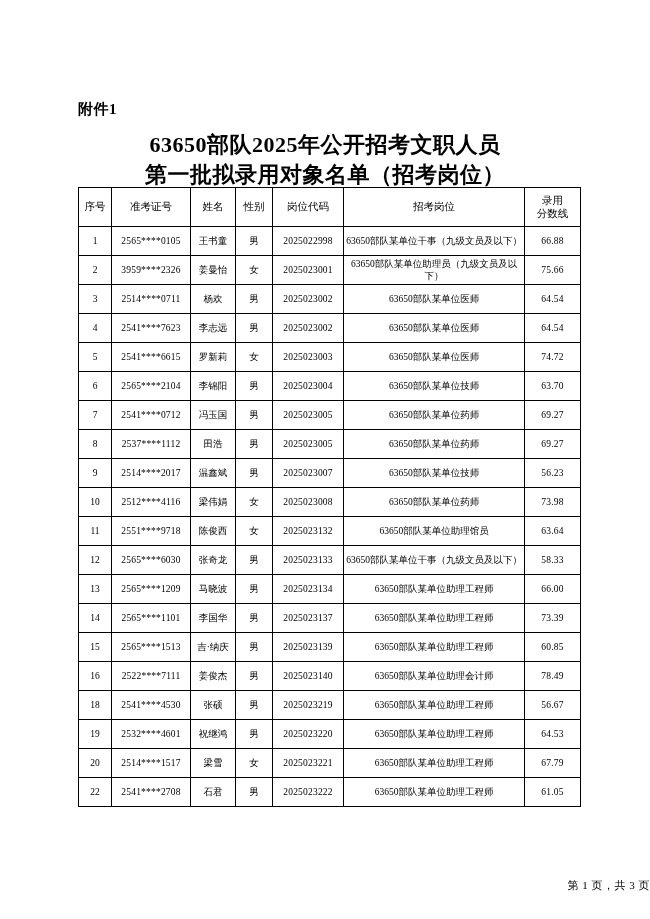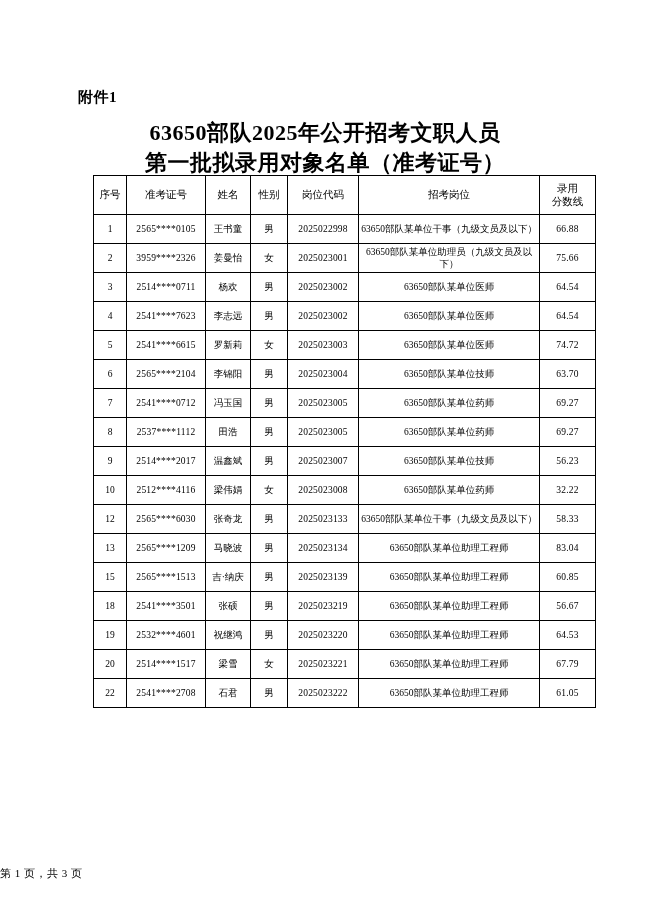"附件1" .page { margin-top: none -> 12px }
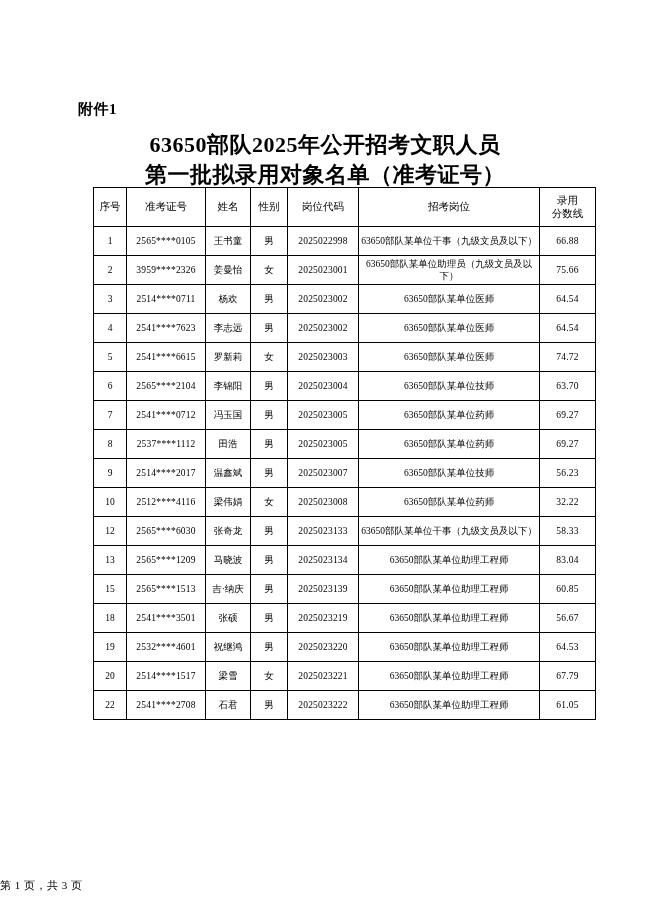"第一批拟录用对象名单（准考证号）" div.title-line { text: 准考证号 -> 招考岗位 }
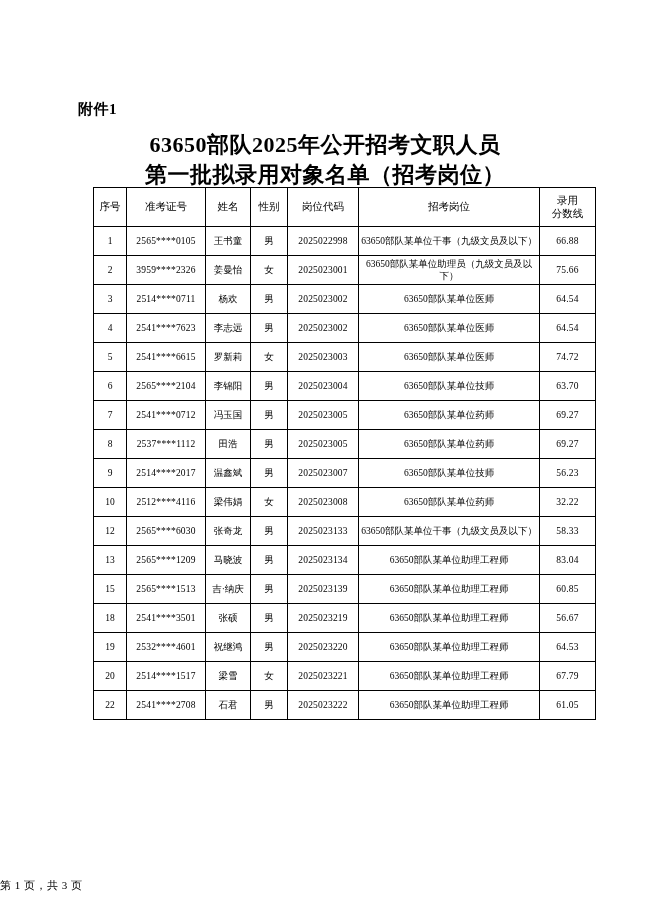"序号" .table-wrap { left: 93px -> 78px }
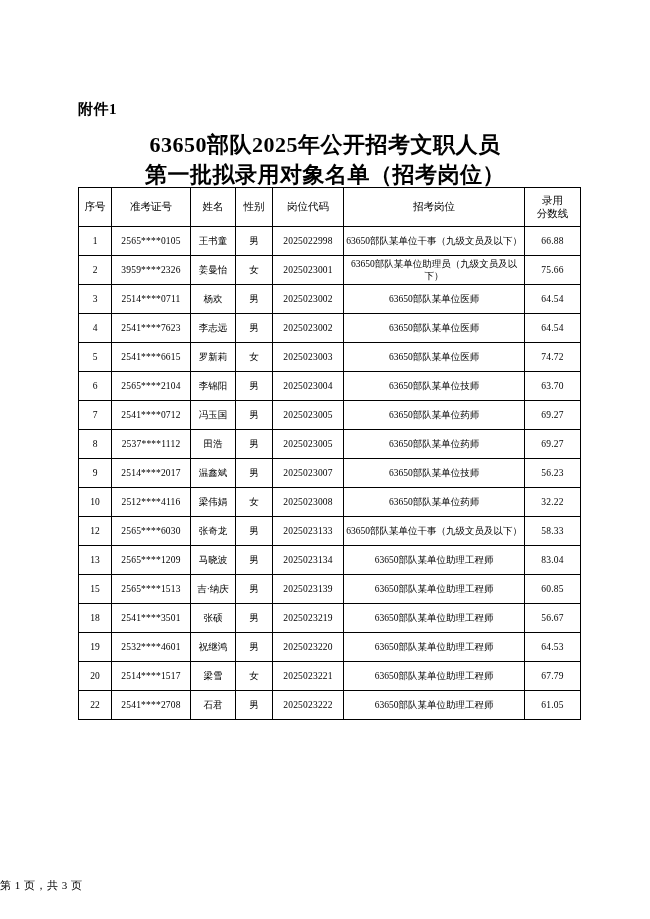"32.22" td.c-score { text: 32.22 -> 73.98 }
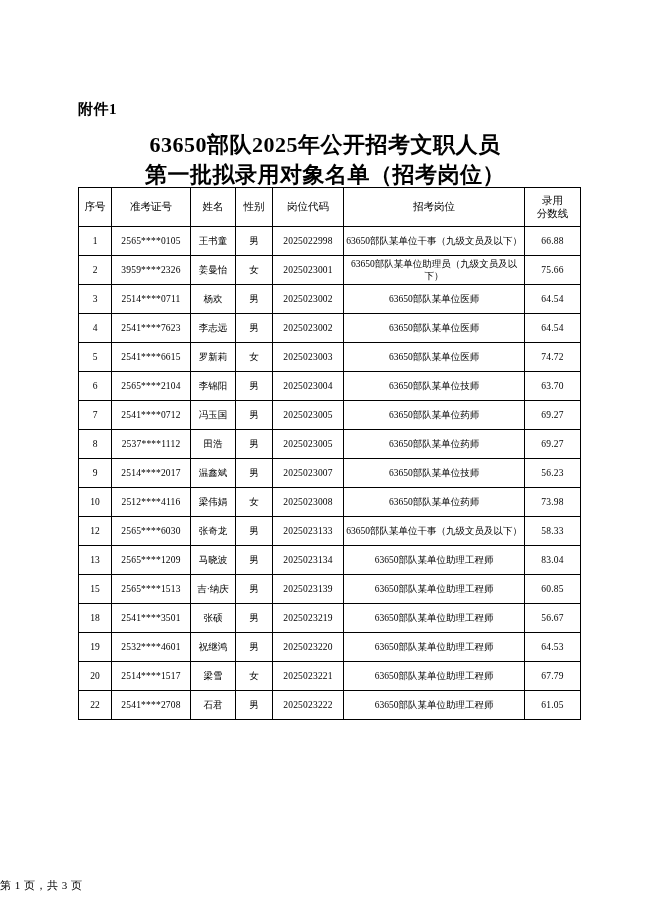"11" tr { html: none -> <tr> <td>11</td> <td>2551****9718</td> <td>陈俊西</td> <td>女</td> <td>2025023132</td> <td>63650部队某单位助理馆员</td> <td>63.64</td> </tr> }
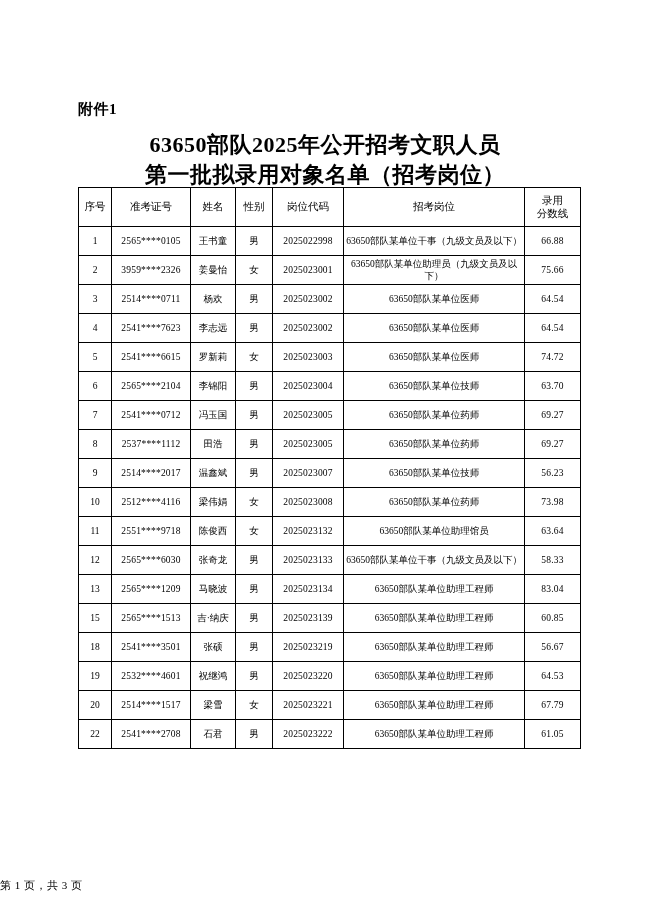"83.04" td.c-score { text: 83.04 -> 66.00 }
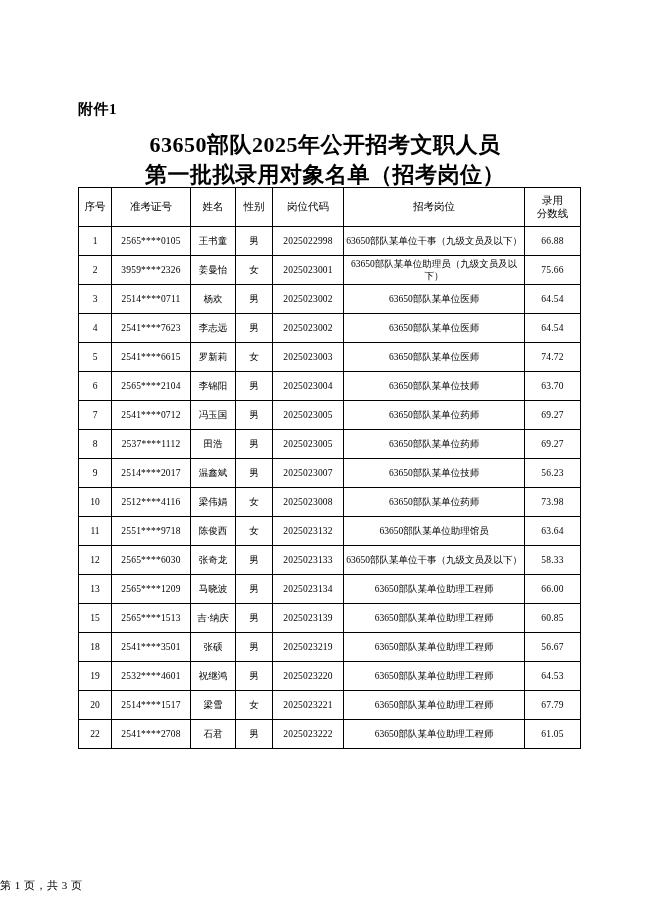"14" tr { html: none -> <tr> <td>14</td> <td>2565****1101</td> <td>李国华</td> <td>男</td> <td>2025023137</td> <td>63650部队某单位助理工程师</td> <td>73.39</td> </tr> }
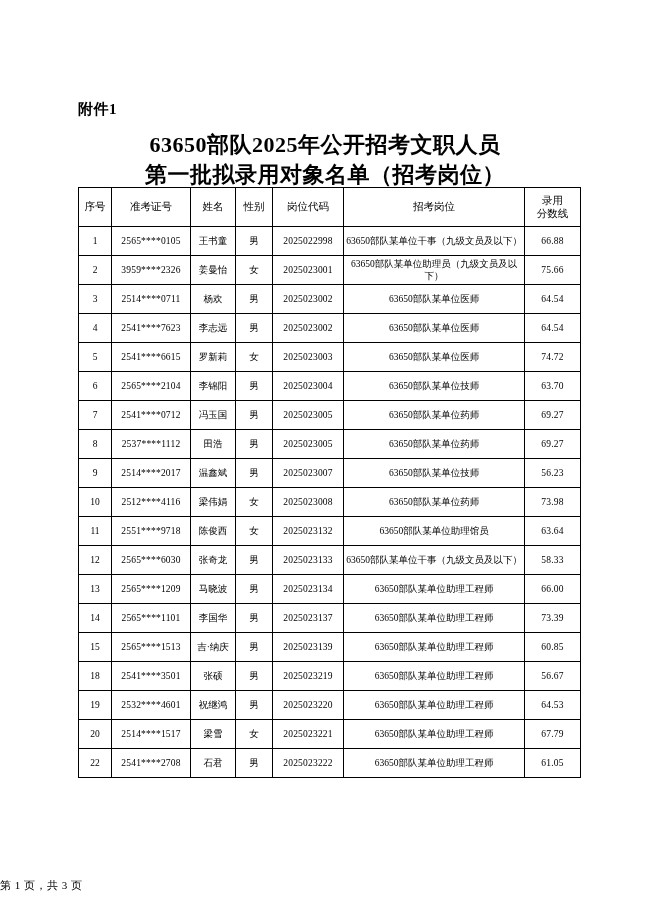"16" tr { html: none -> <tr> <td>16</td> <td>2522****7111</td> <td>姜俊杰</td> <td>男</td> <td>2025023140</td> <td>63650部队某单位助理会计师</td> <td>78.49</td> </tr> }
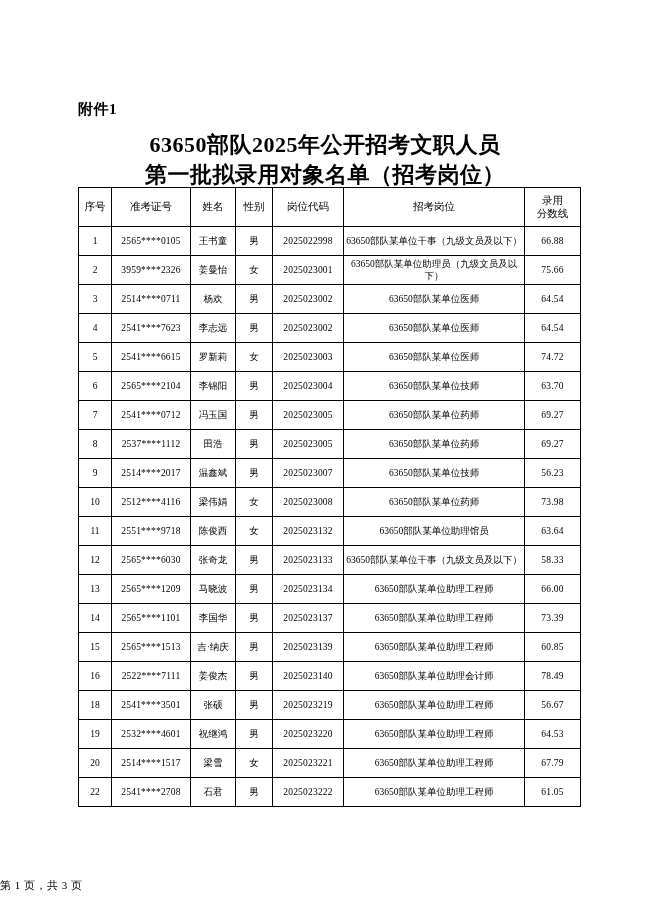"2541****3501" td.c-card { text: 3501 -> 4530 }
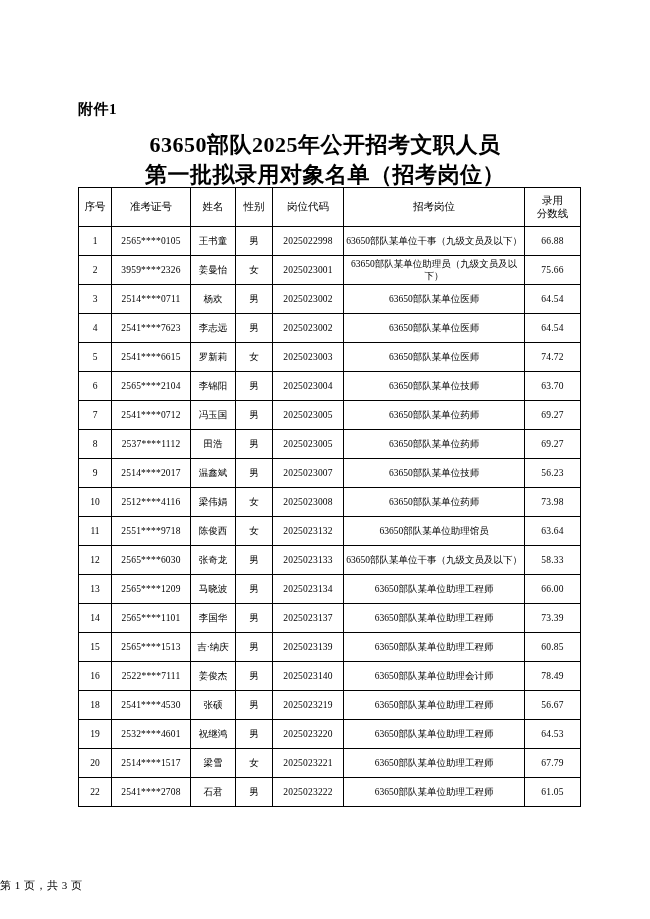"第 1 页，共 3 页" .footer { text-align: left -> right }
